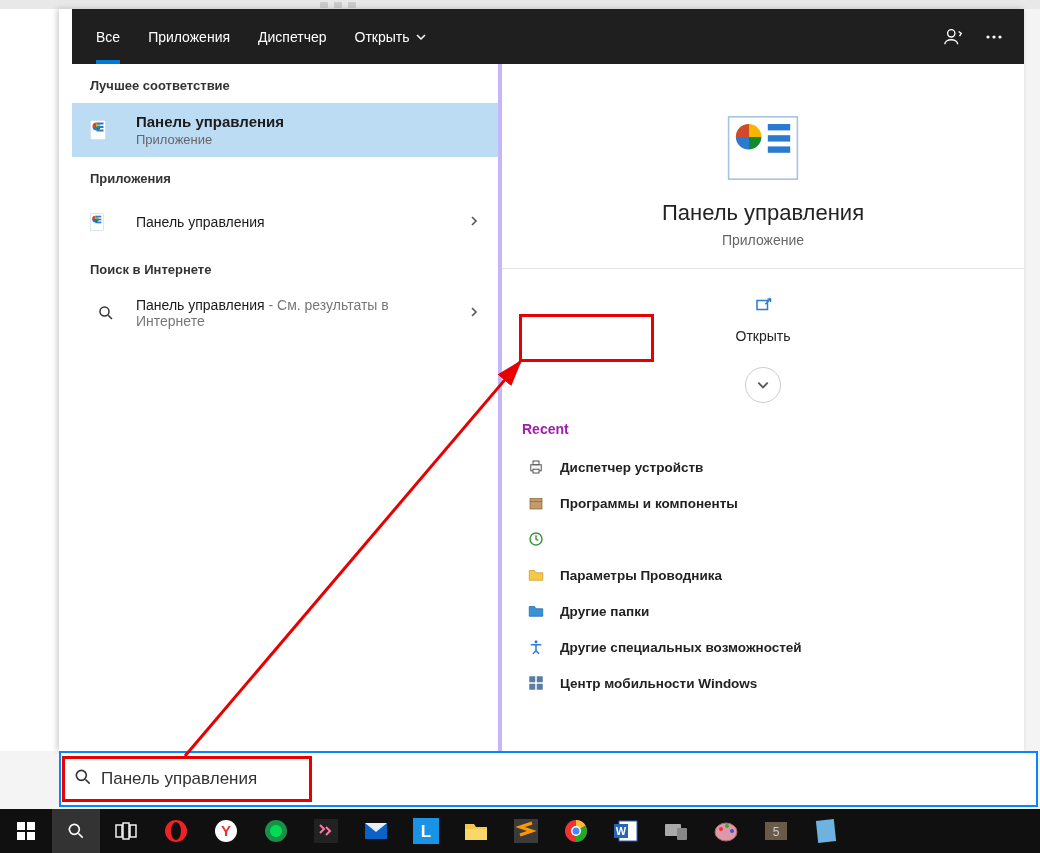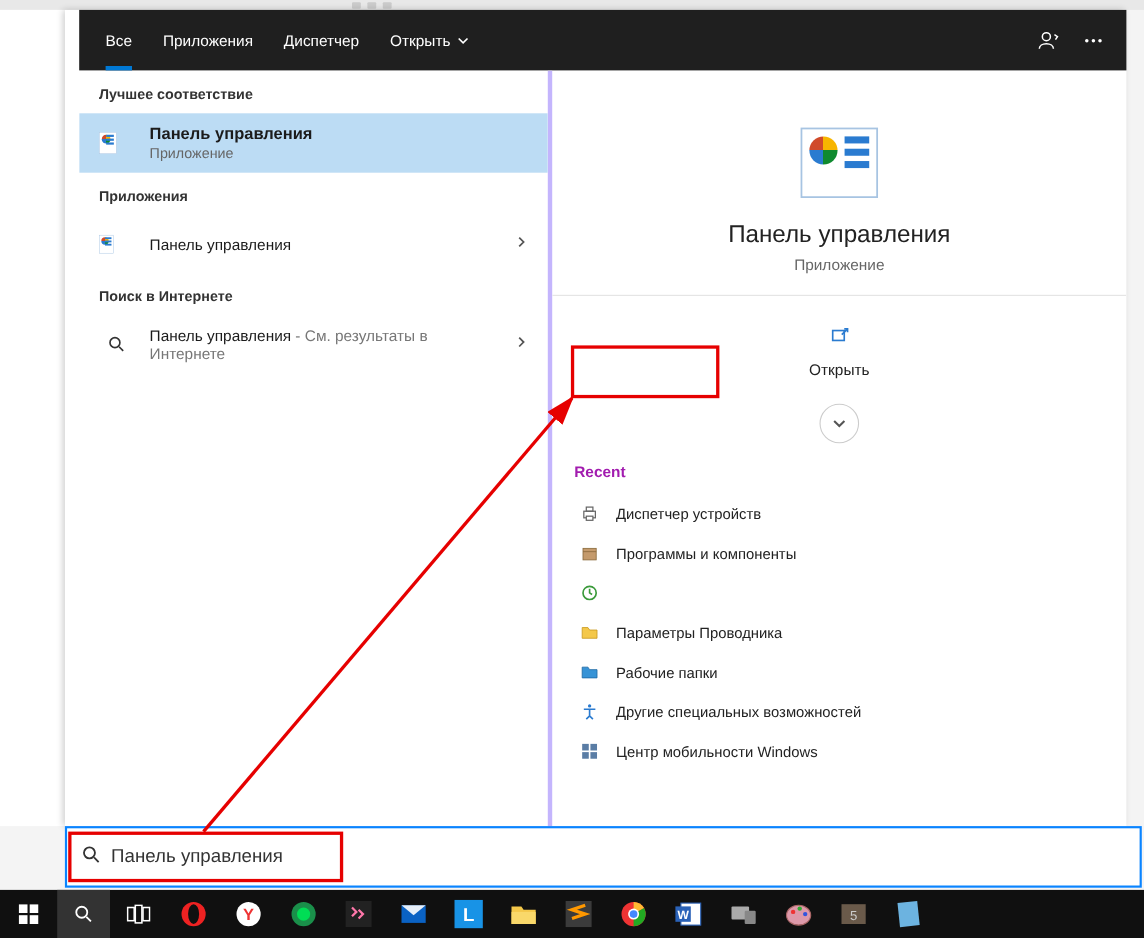"Диспетчер устройств" .recent-item { font-weight: none -> bold }
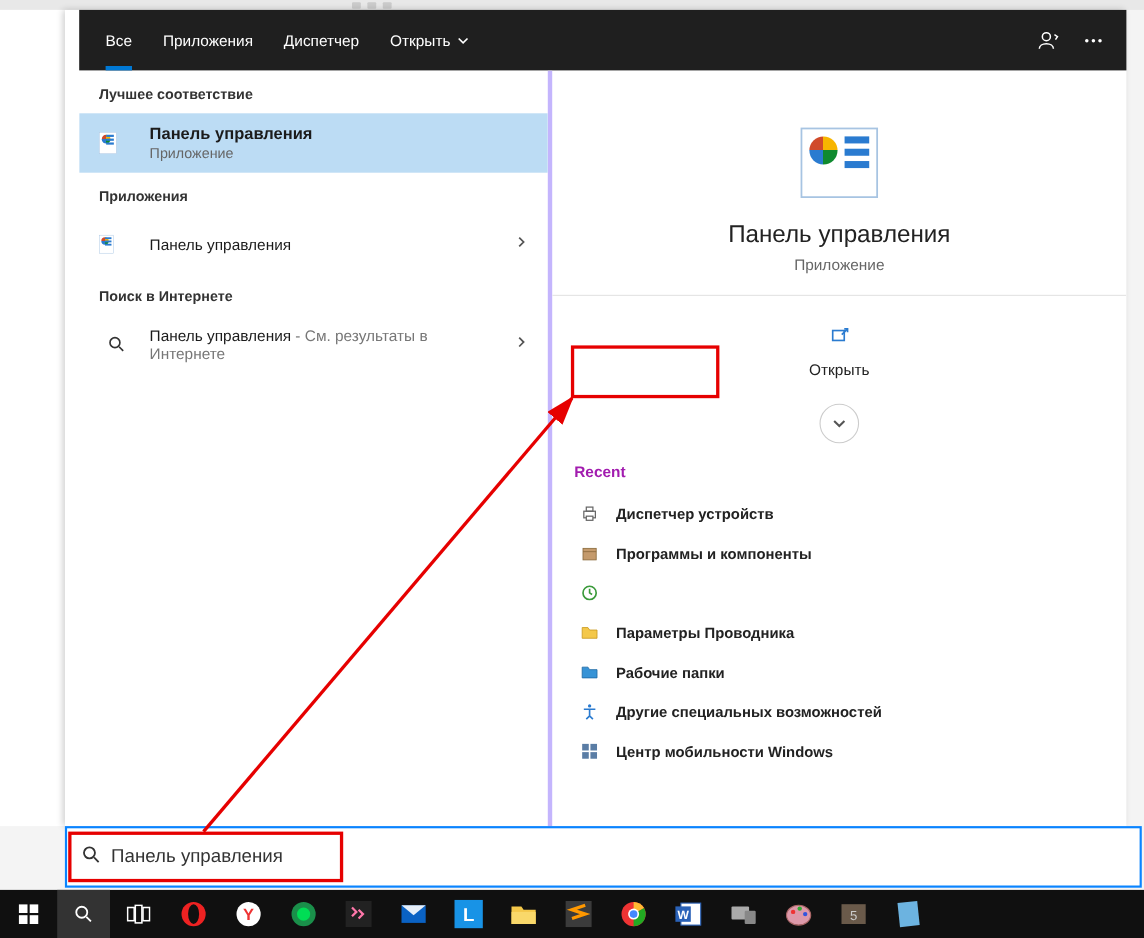"Рабочие папки" span { text: Рабочие -> Другие }
